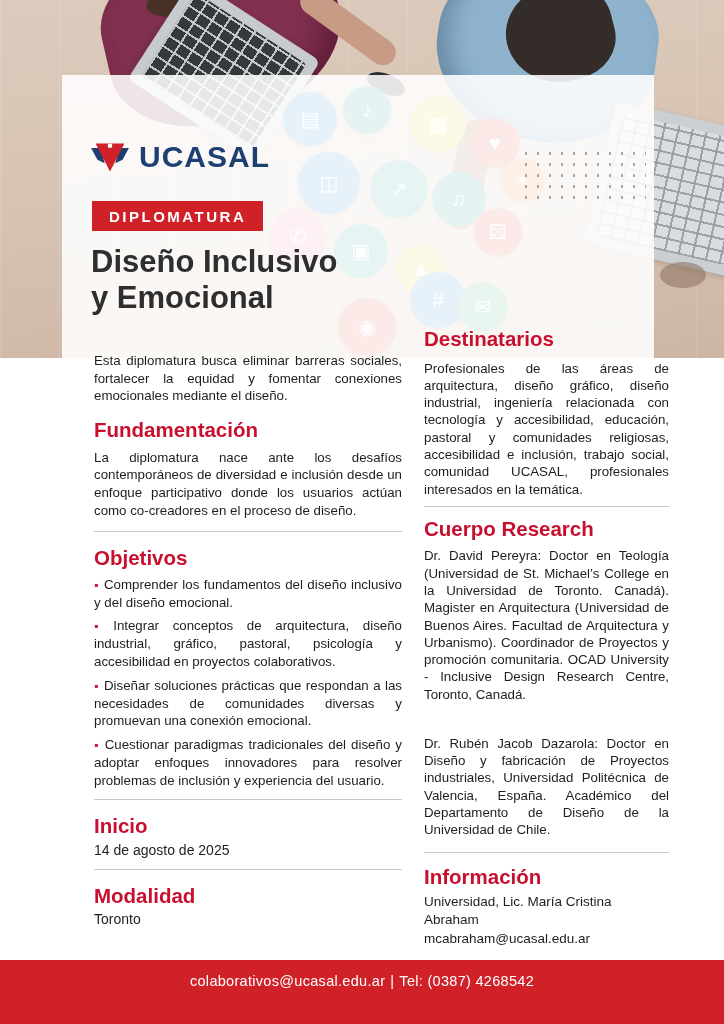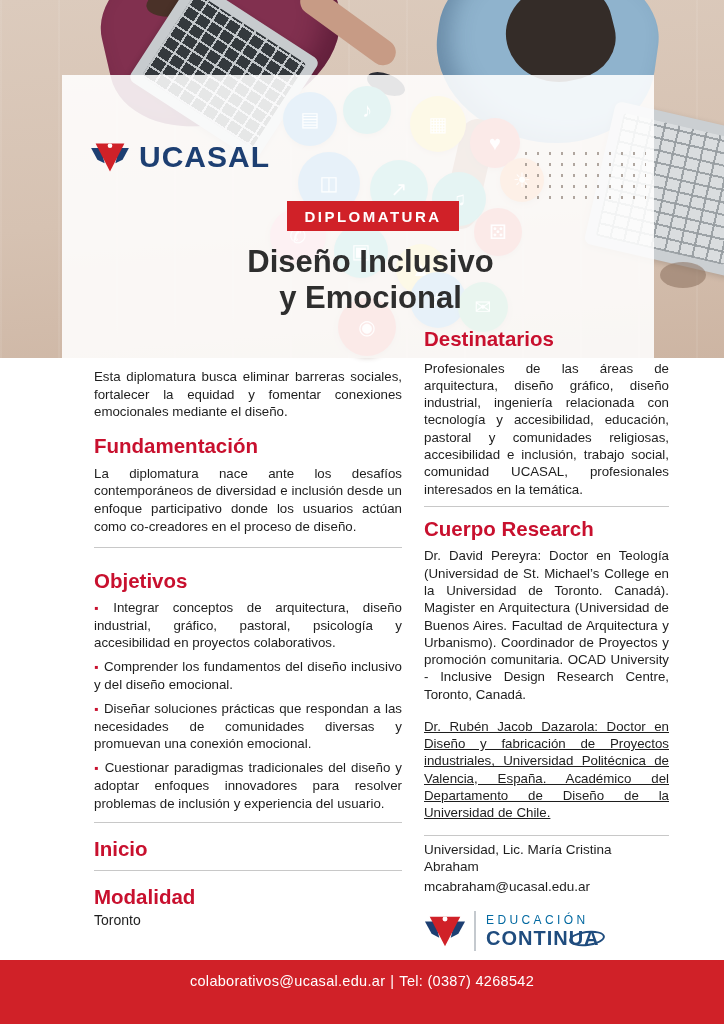"UCASAL" .card { text-align: center -> none }
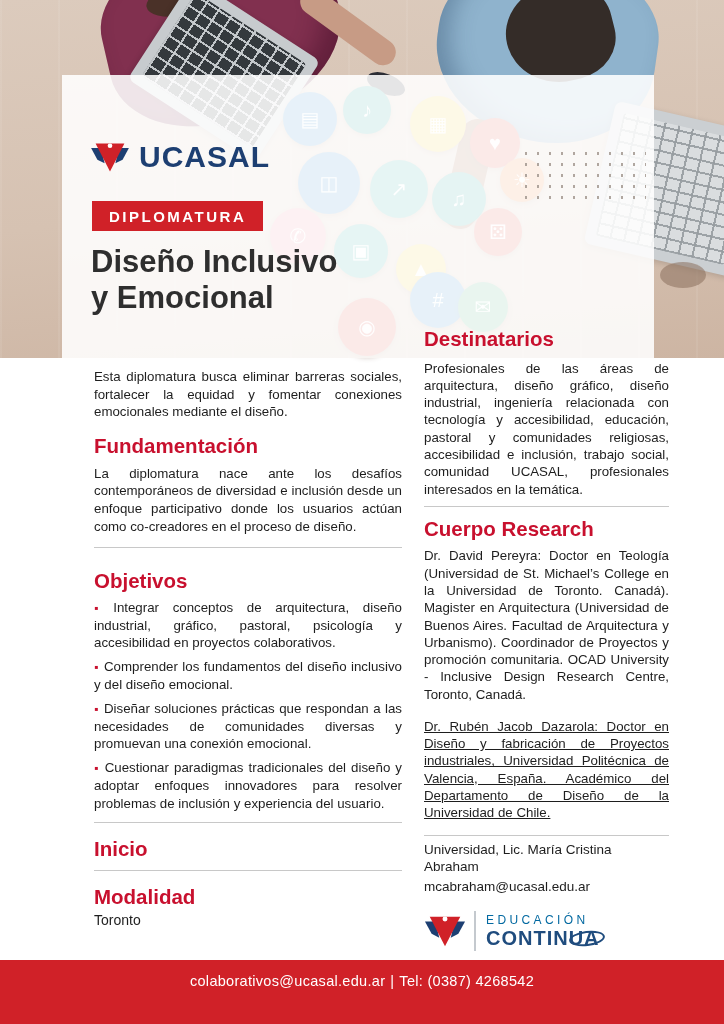"Esta diplomatura busca eliminar barreras" .col-left { top: 368px -> 352px }
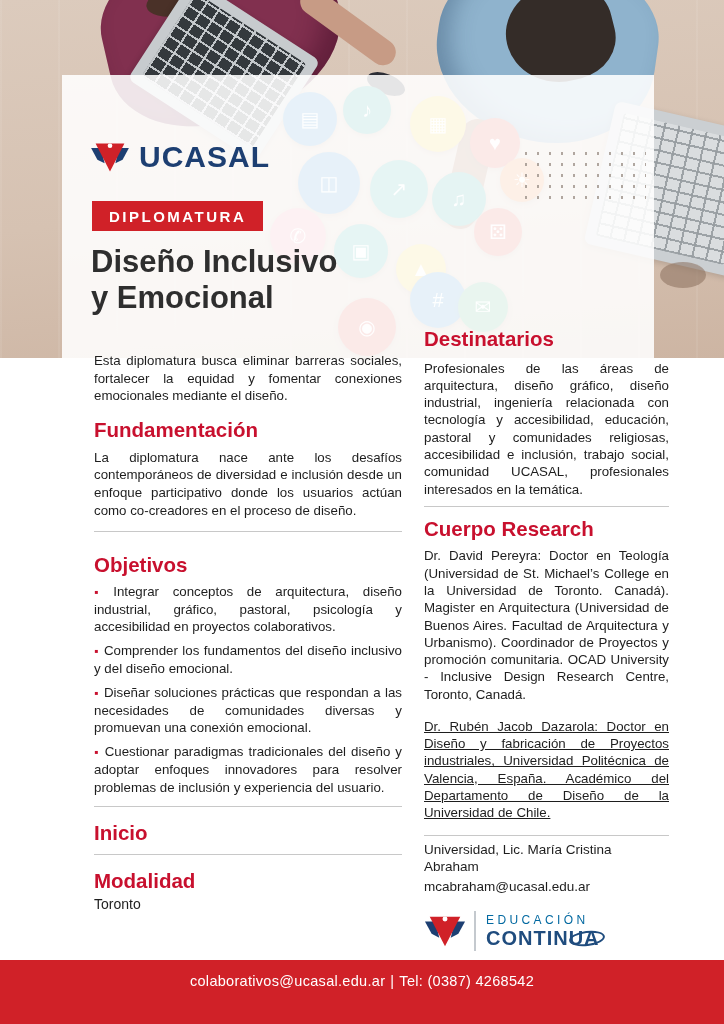"Objetivos" .h-obj { margin-top: 21px -> 14px }
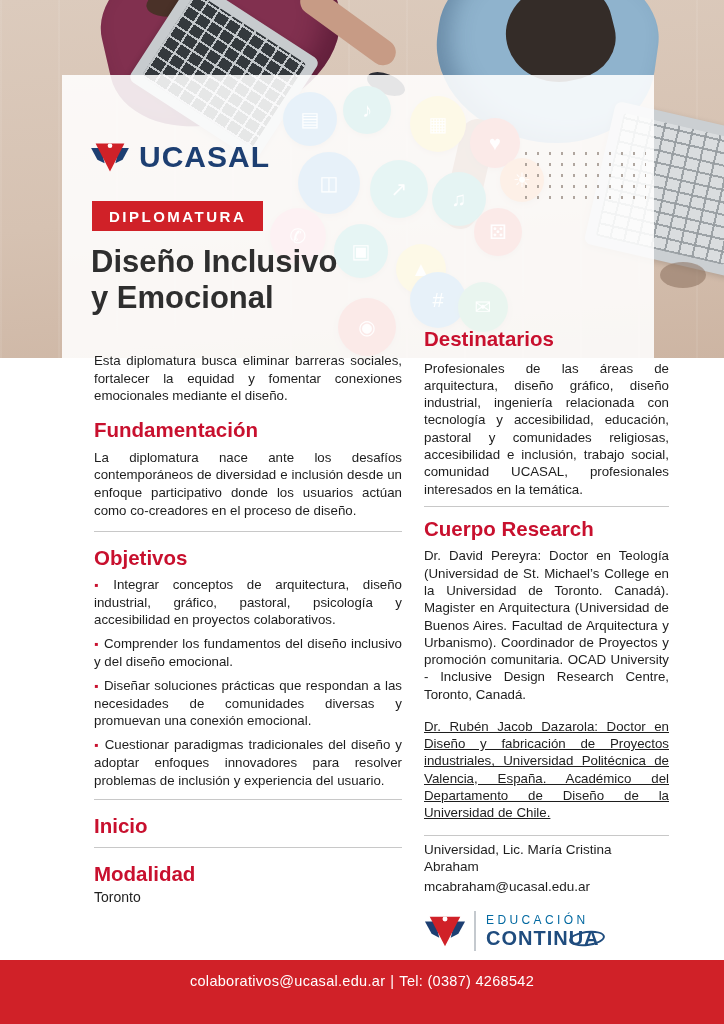"▪ Integrar conceptos de arquitectura," p.bullet { order: before "▪ Comprender los fundamentos del" -> after "▪ Comprender los fundamentos del" }
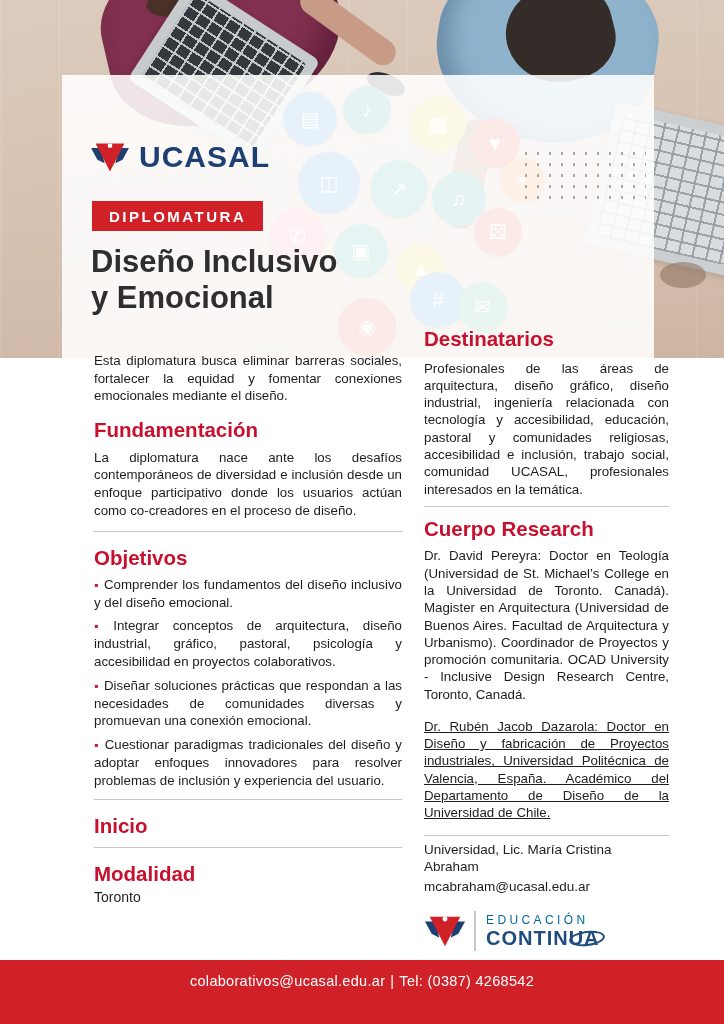"Dr. Rubén Jacob Dazarola: Doctor" .p-doc2 { margin-top: 15px -> 32px; text-decoration: underline -> none }
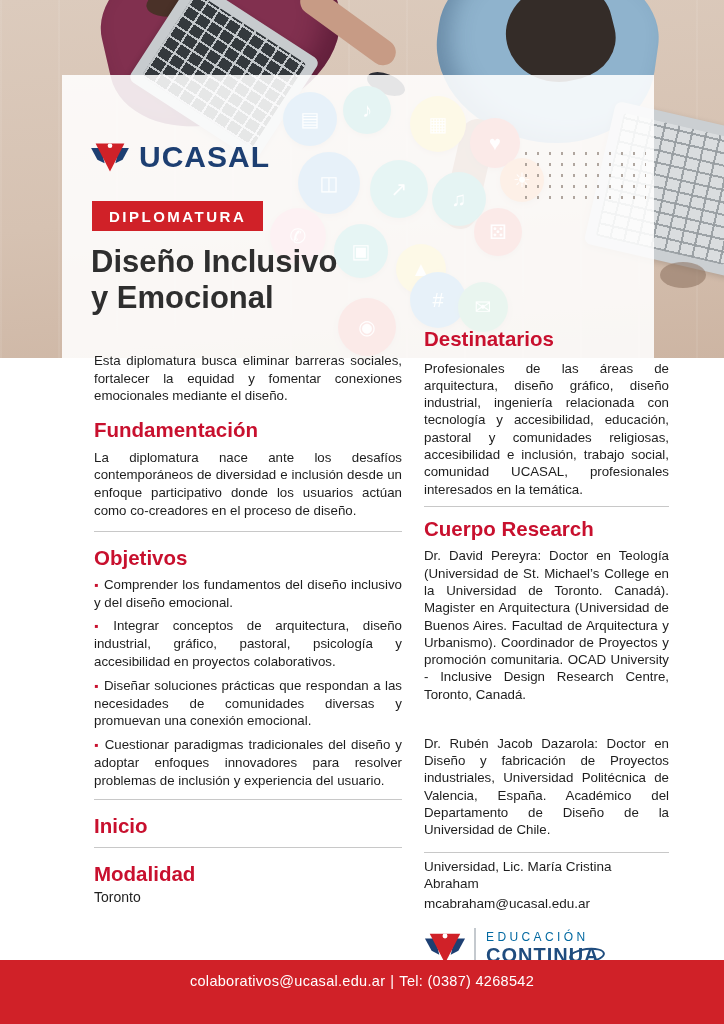"14 de agosto de 2025" p.p-value { html: none -> <p>14 de agosto de 2025</p> }
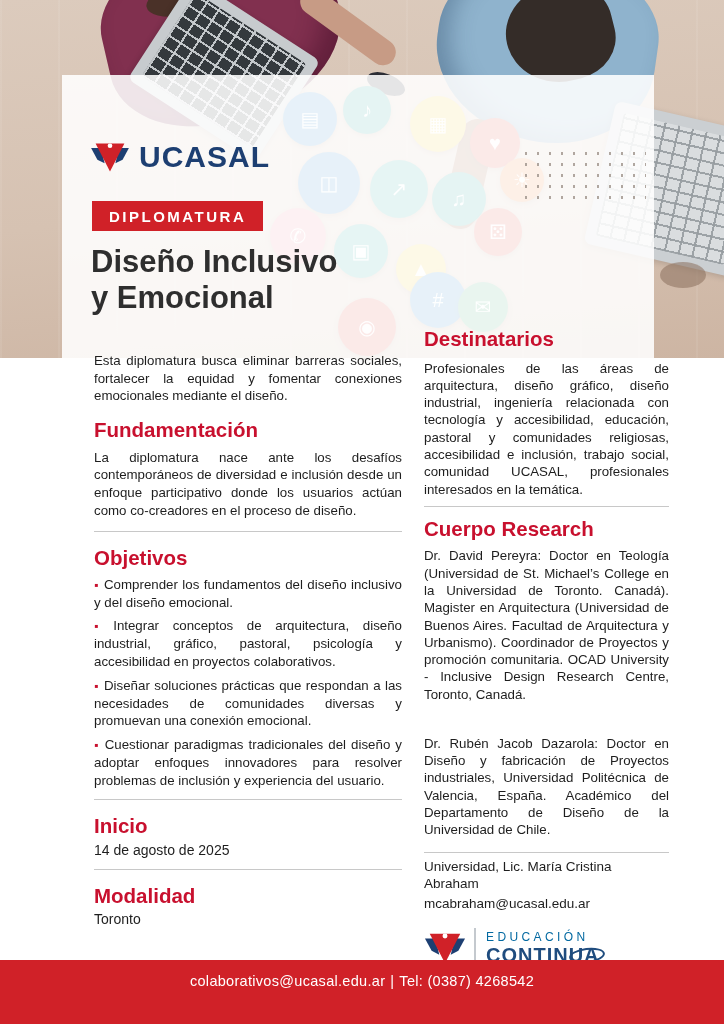"Información" h2.h-info { html: none -> <h2>Información</h2> }
